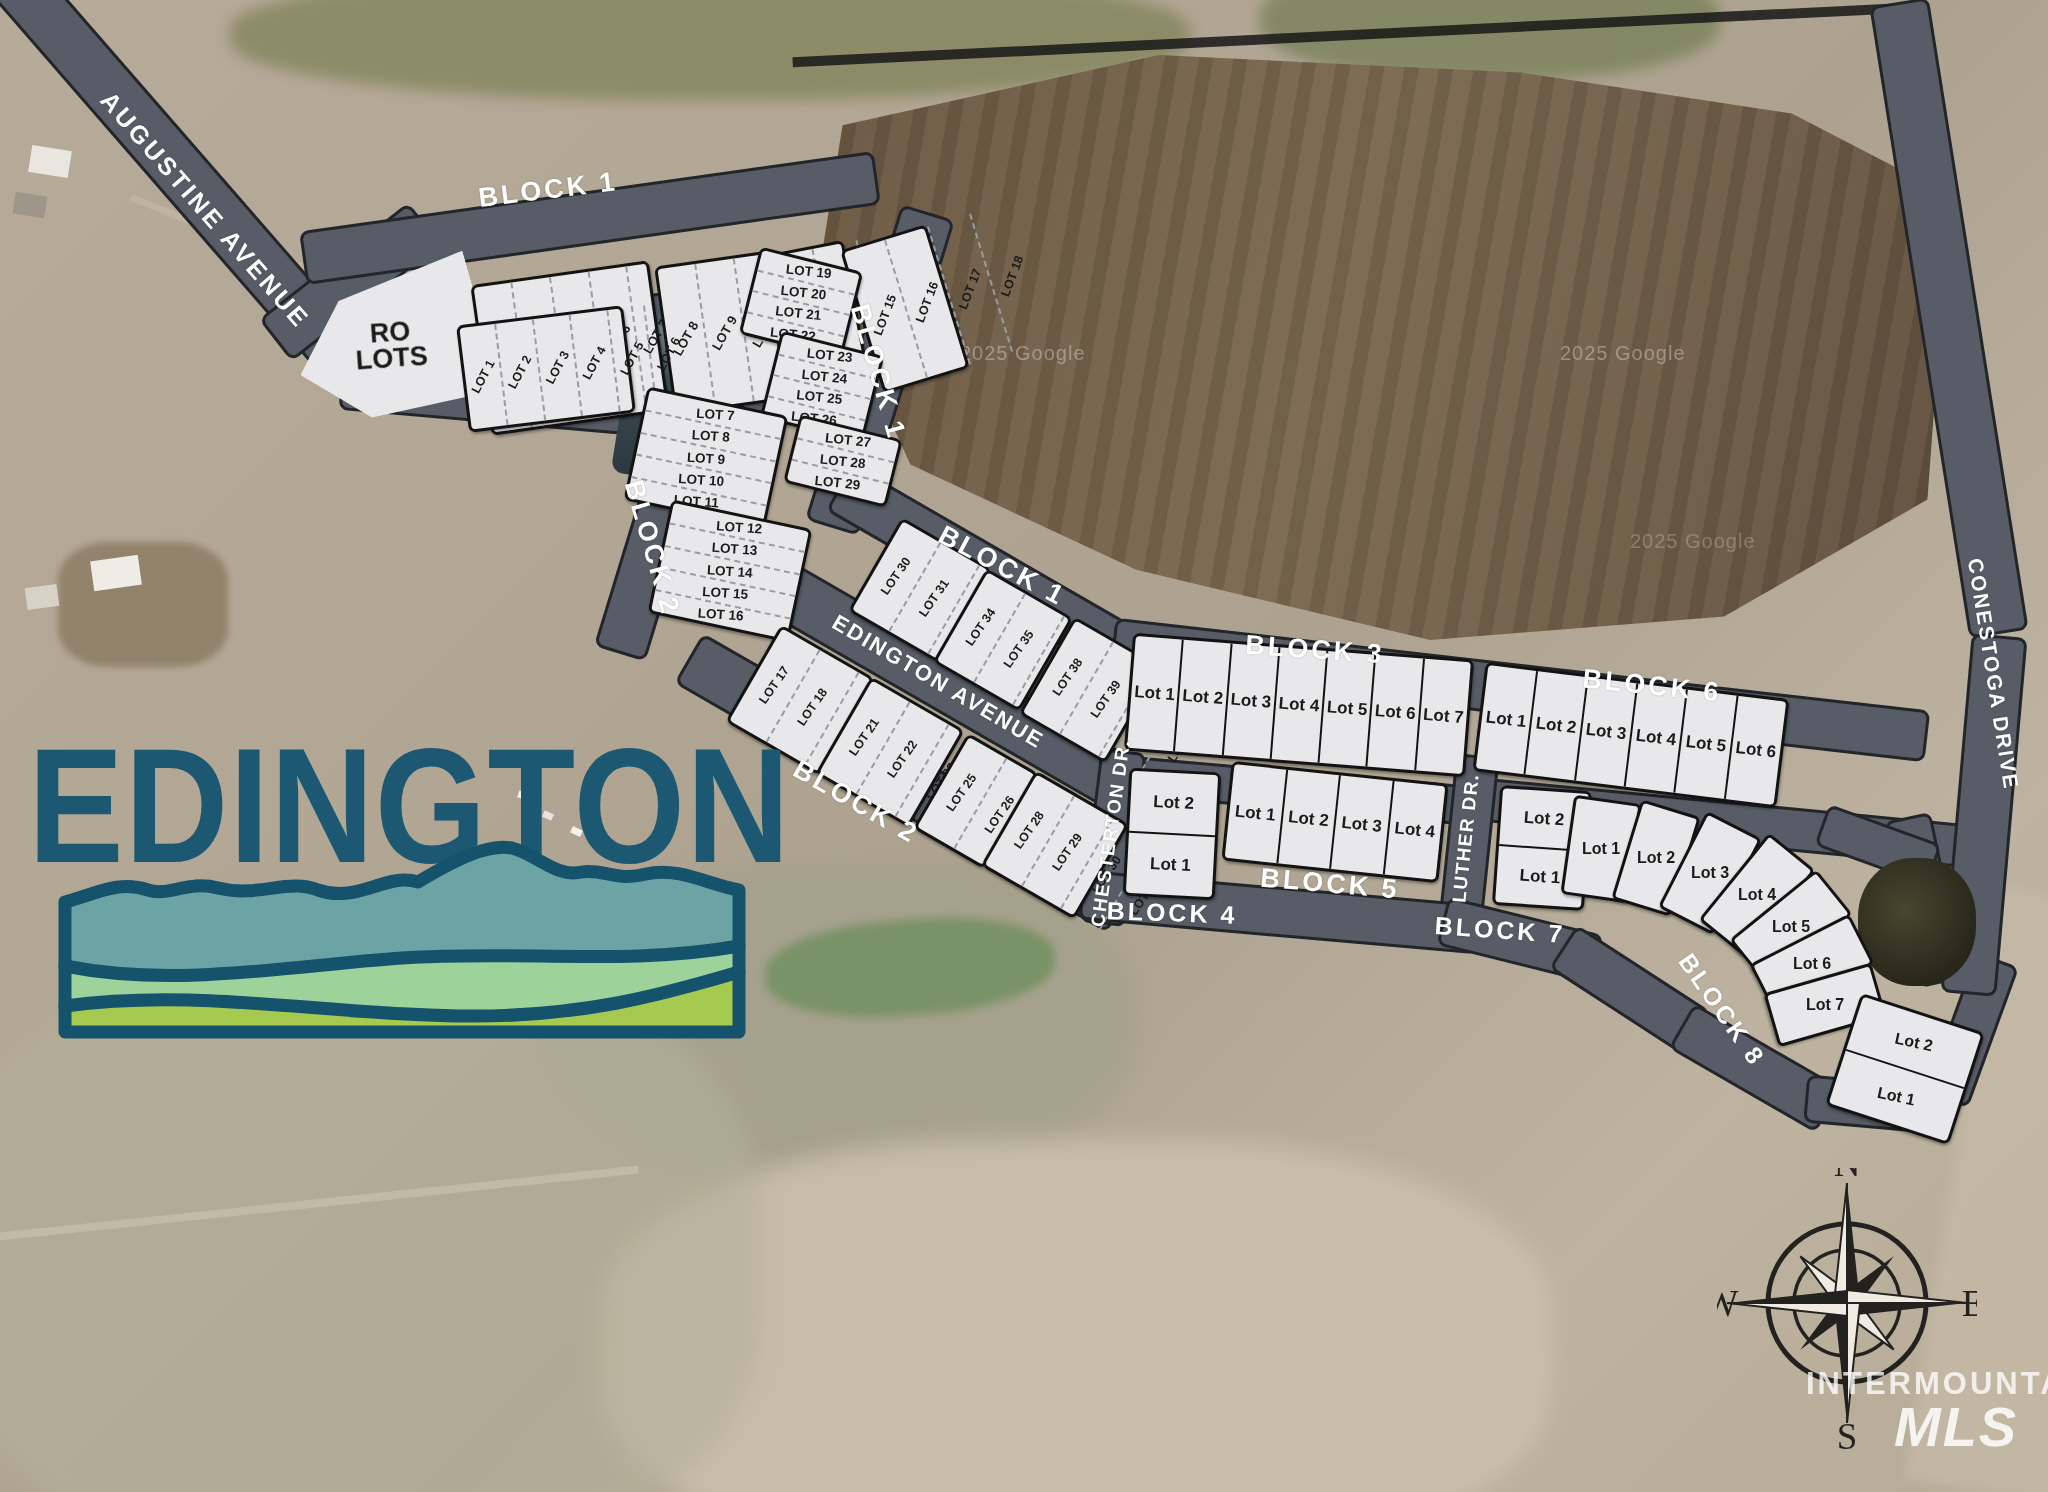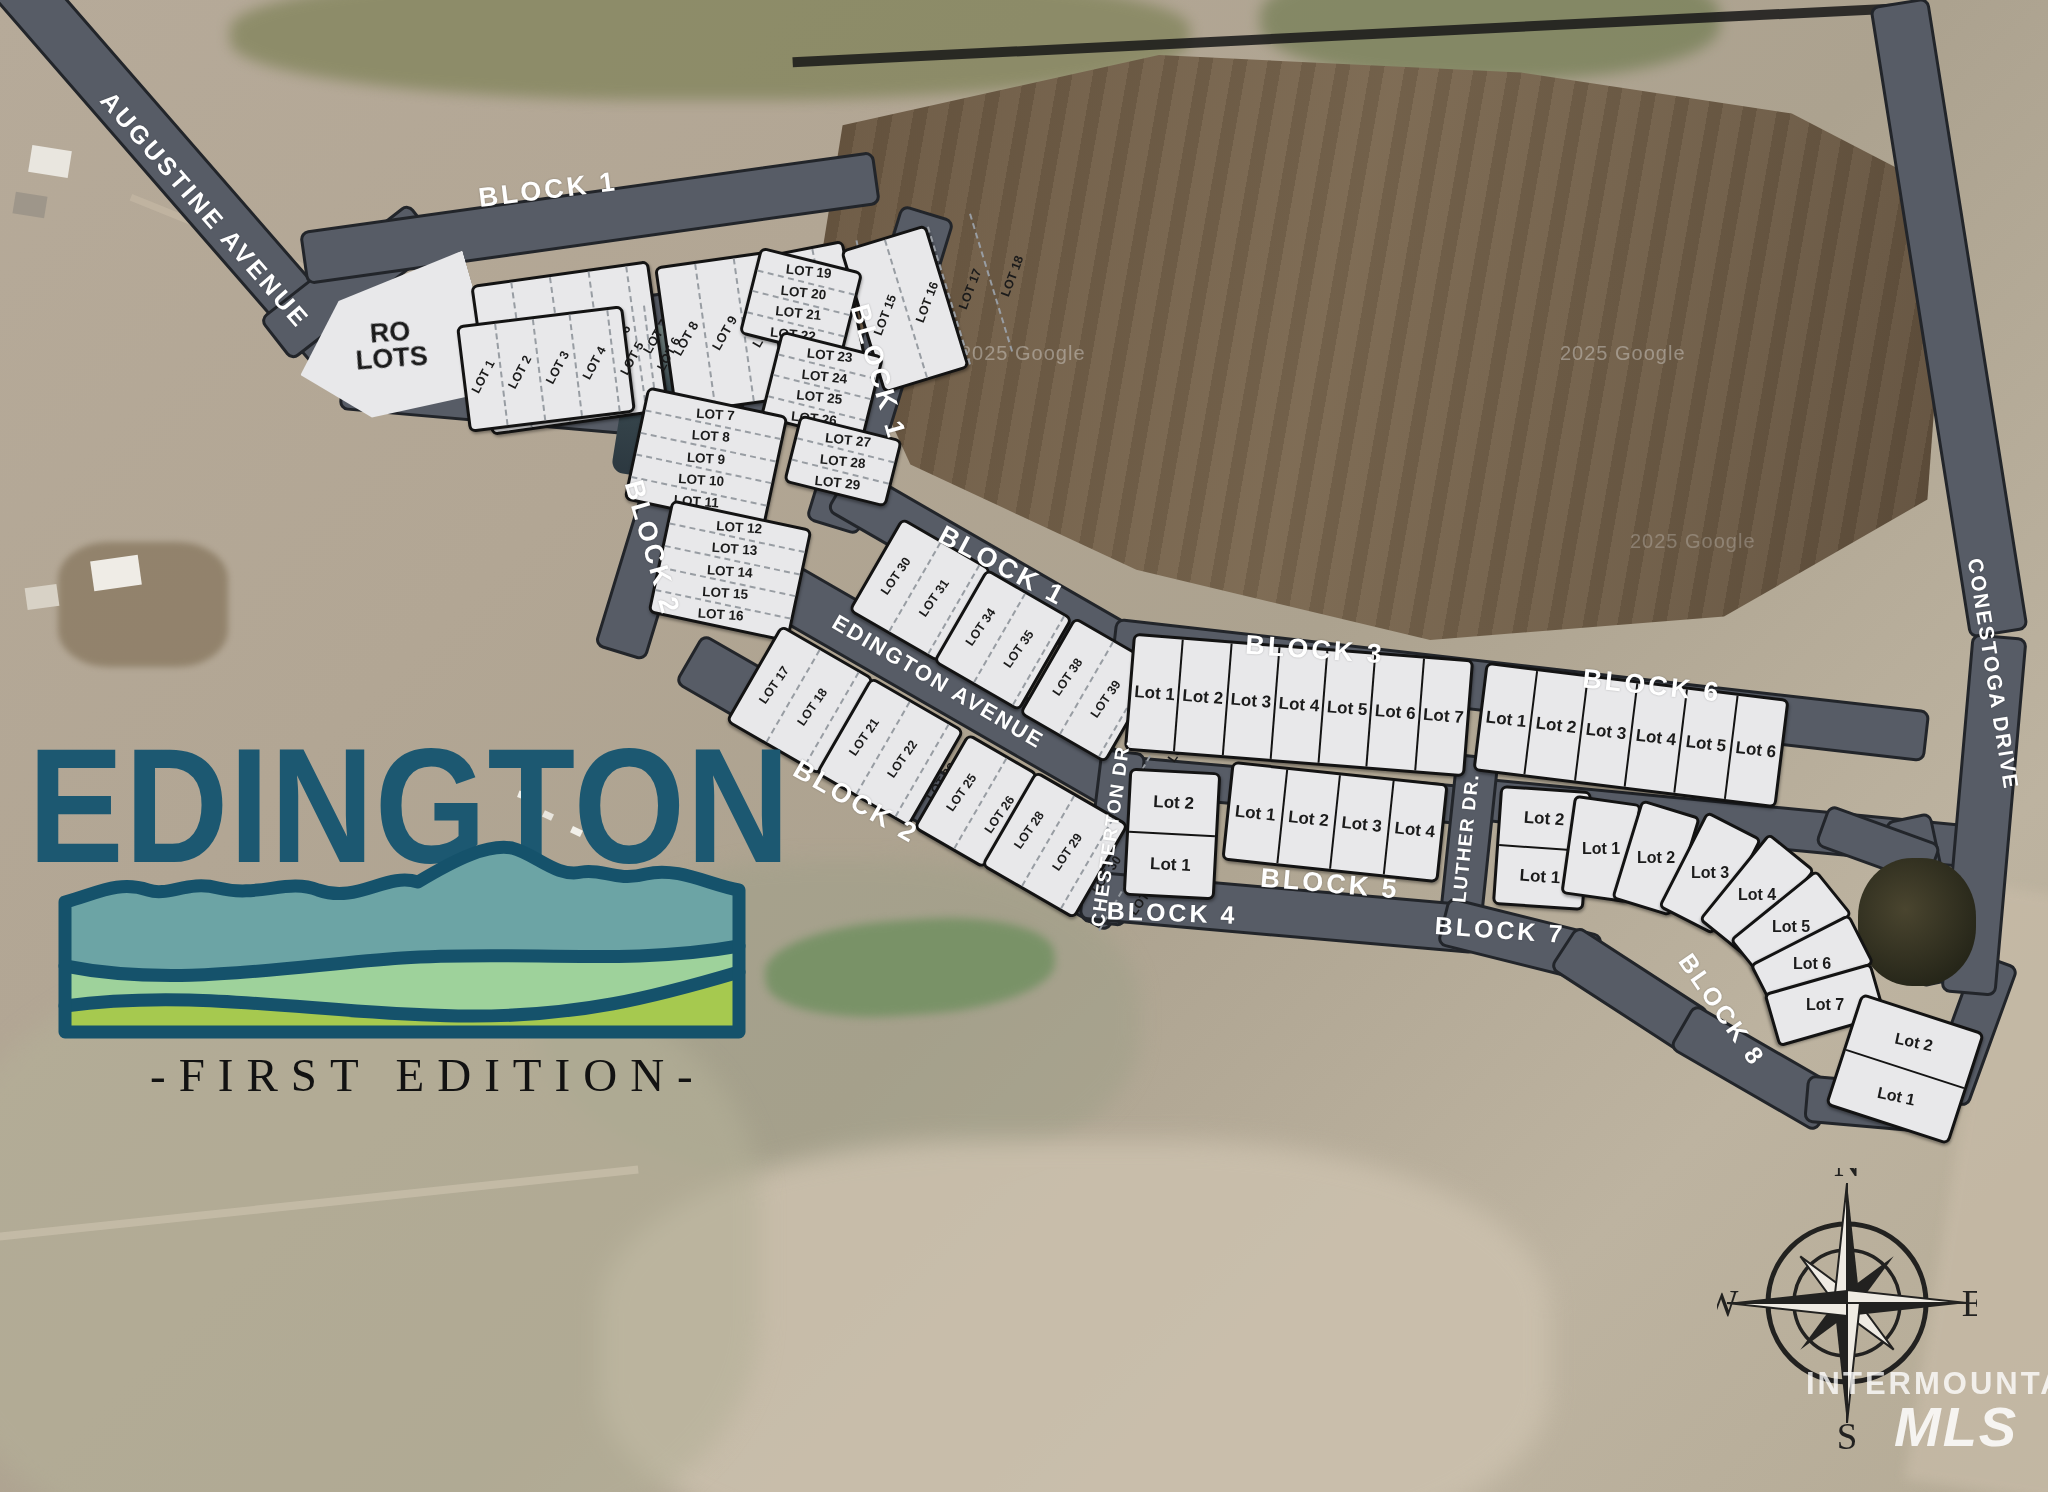"-FIRST EDITION-" div { html: <div>-FIRST EDITION-</div> -> none }
